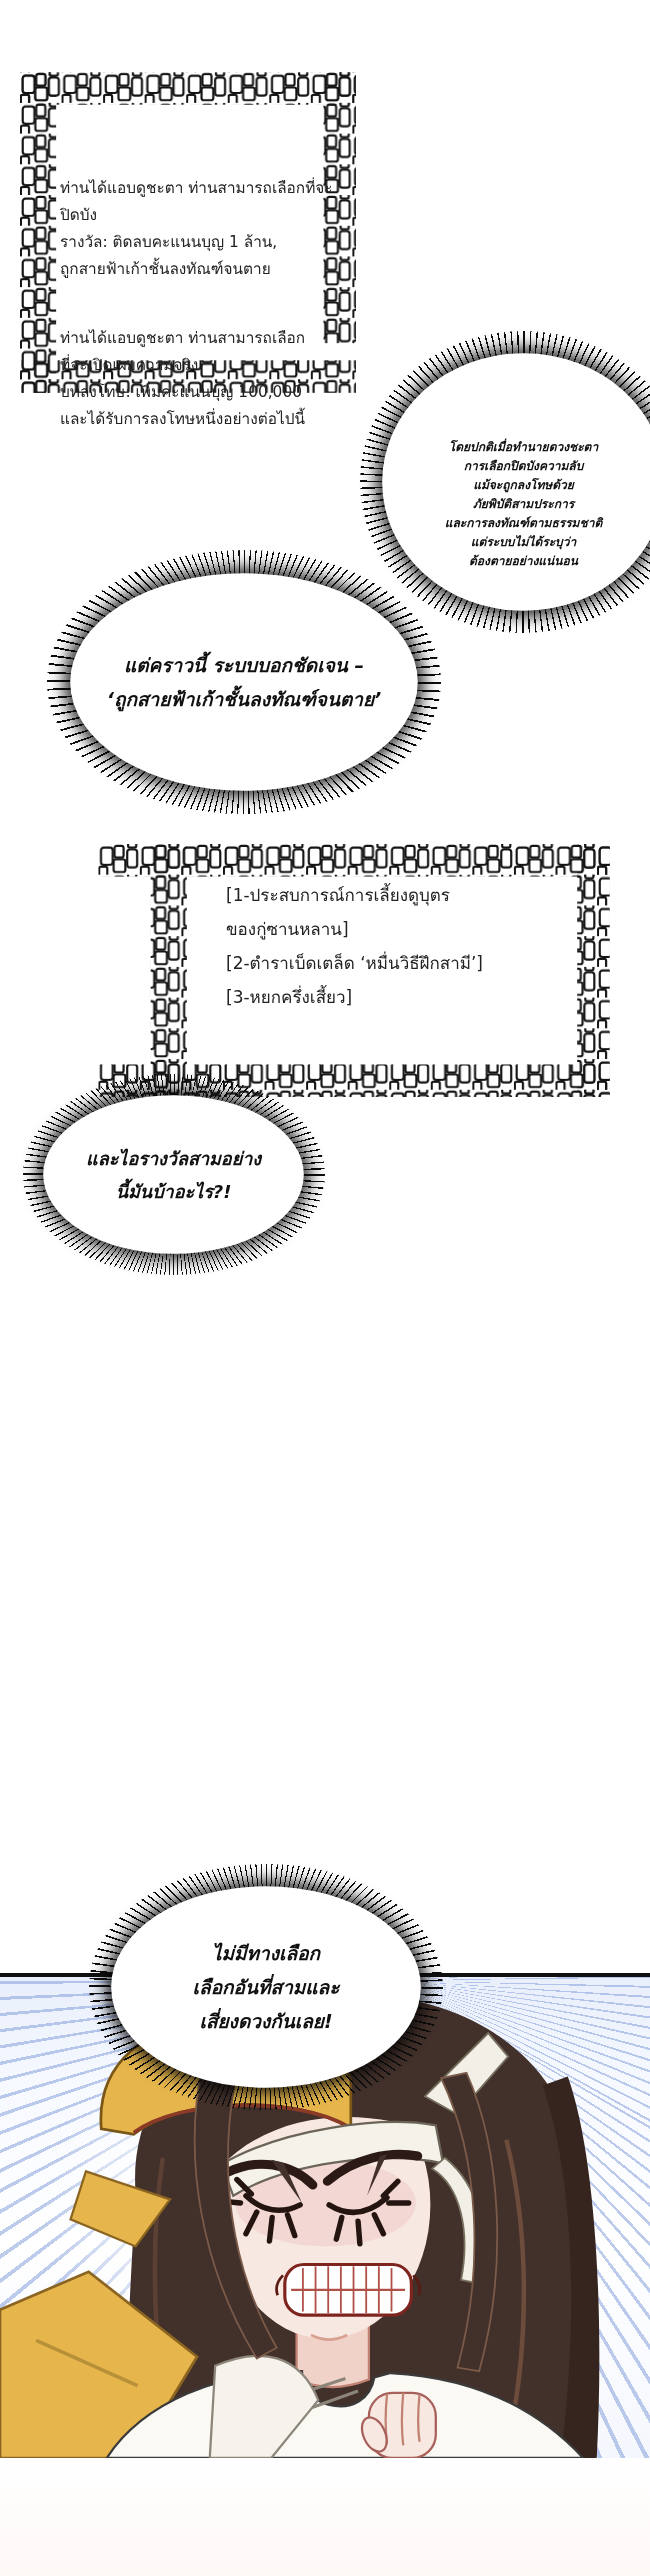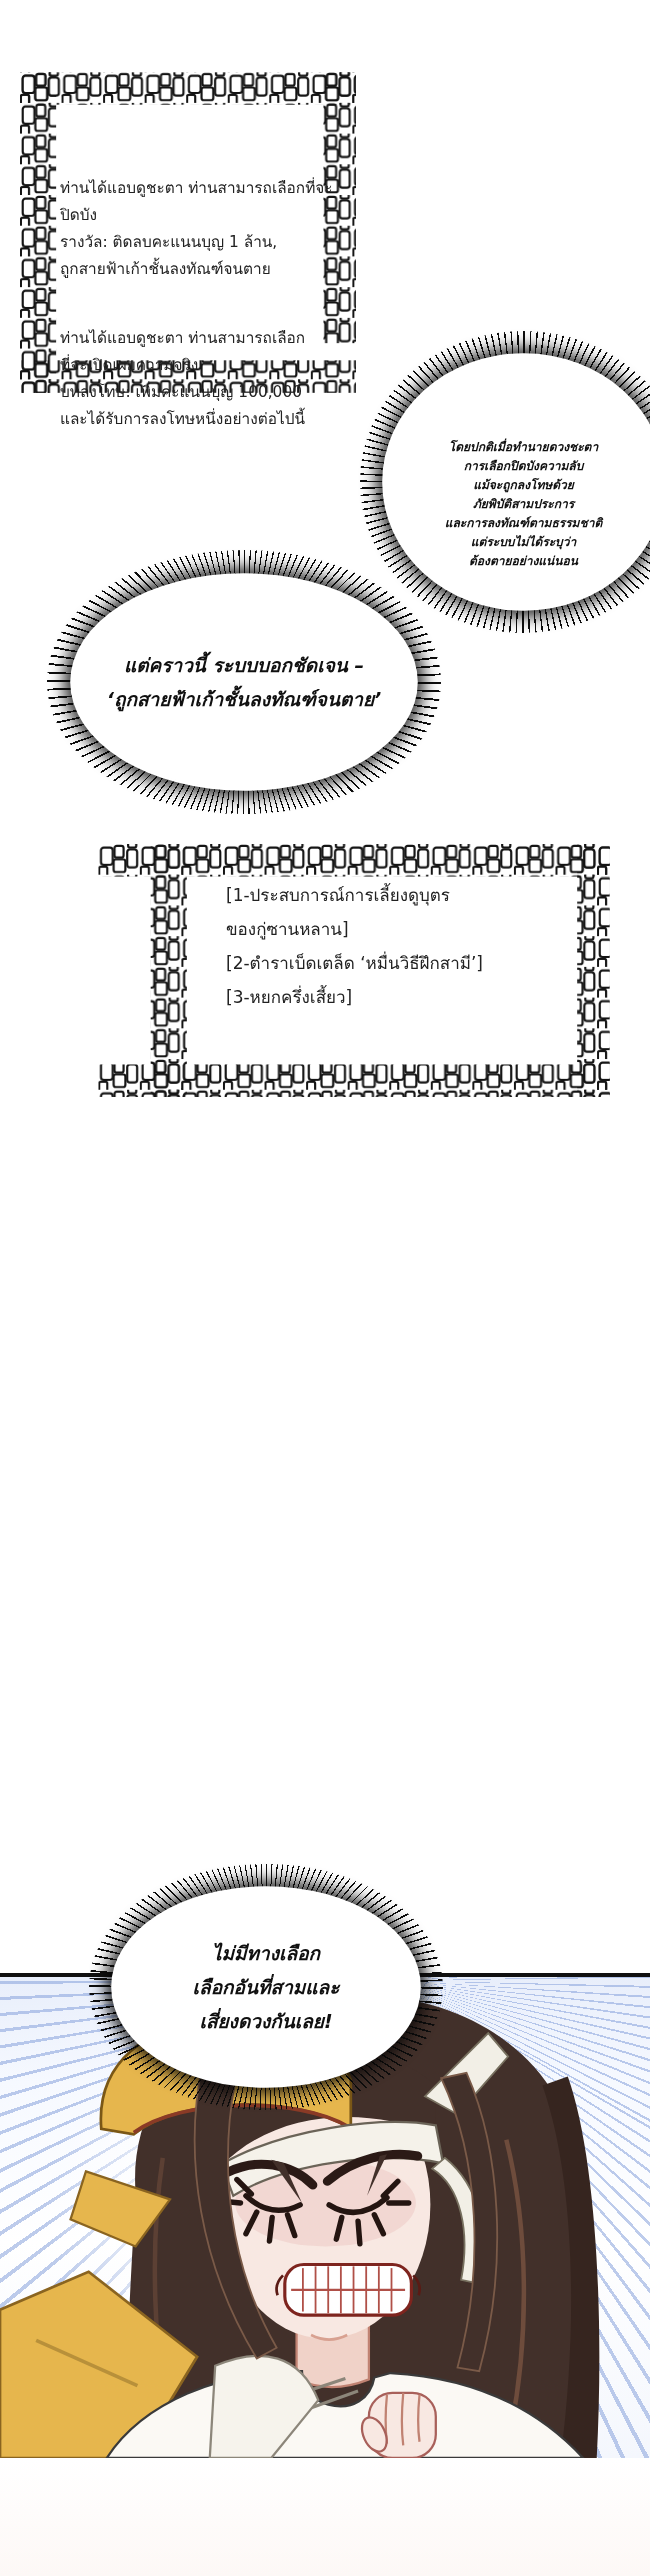"และไอรางวัลสามอย่าง" div.burst { html: none -> <div> <div> <div>และไอรางวัลสามอย่าง นี้มันบ้าอะไร?!</div> </div> </div> }
